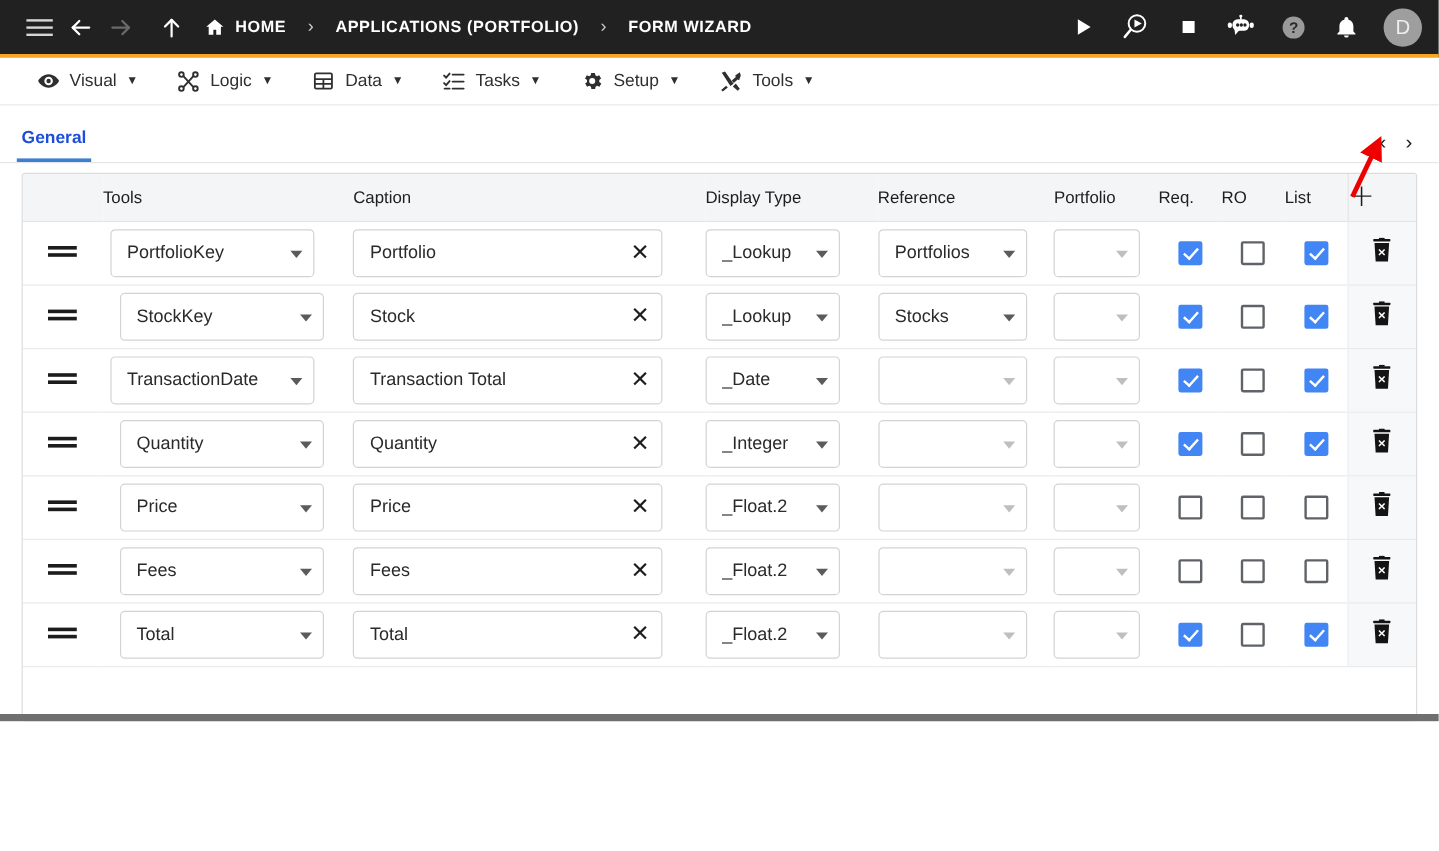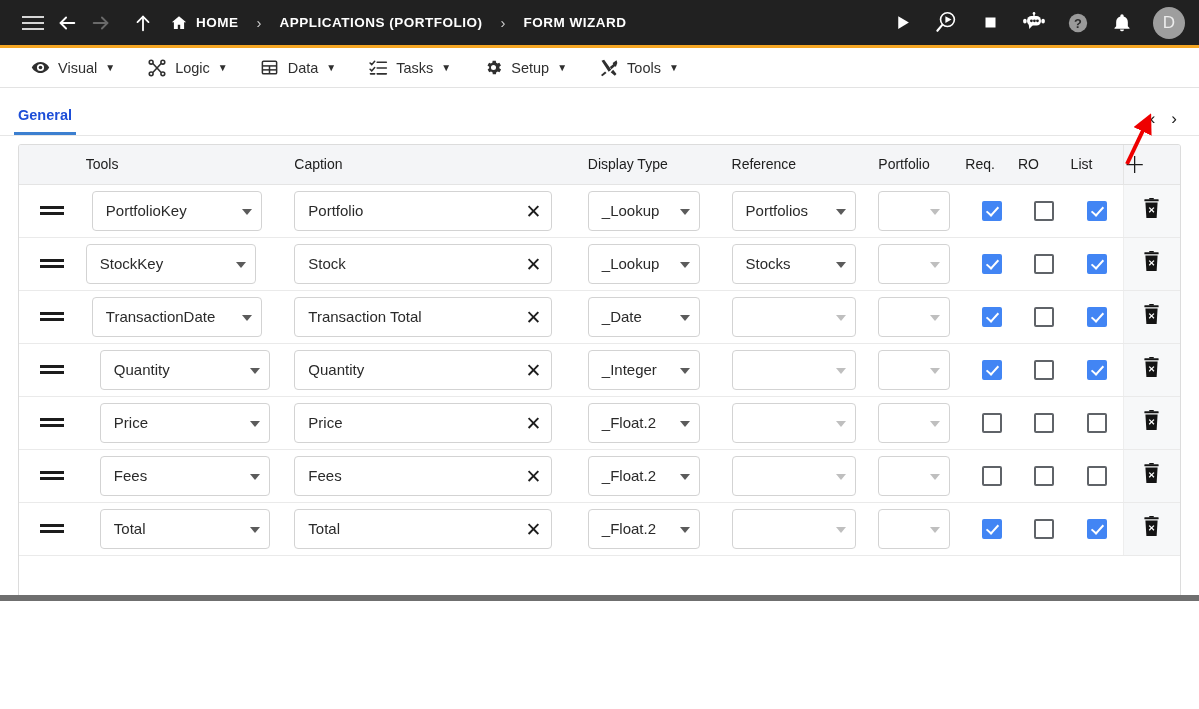"StockKey" div.sel { margin-left: none -> 14px }
